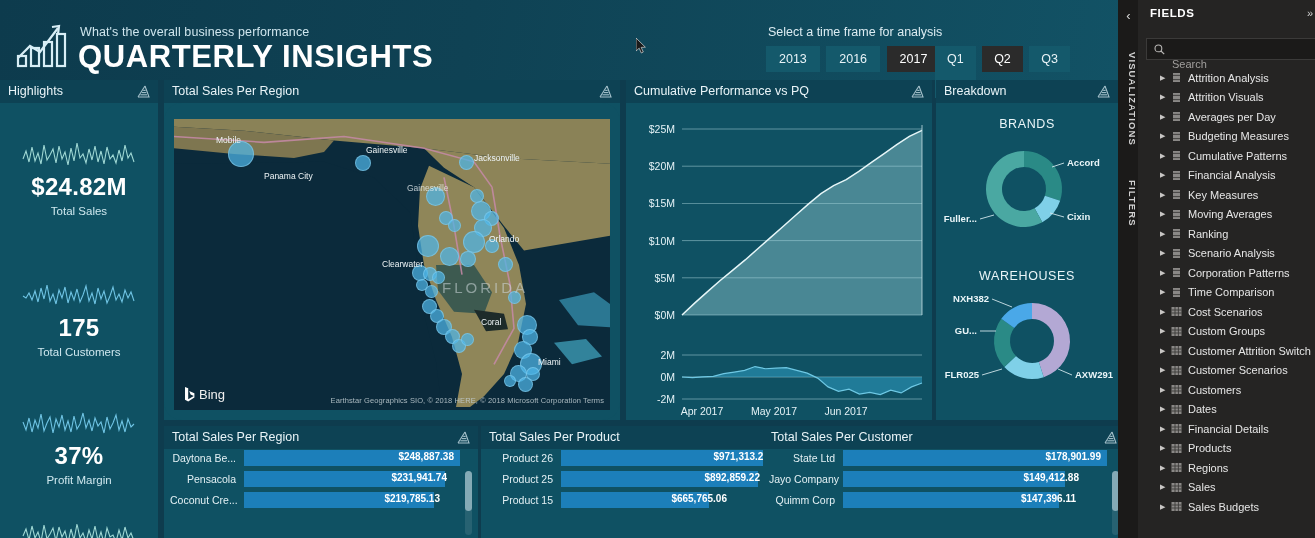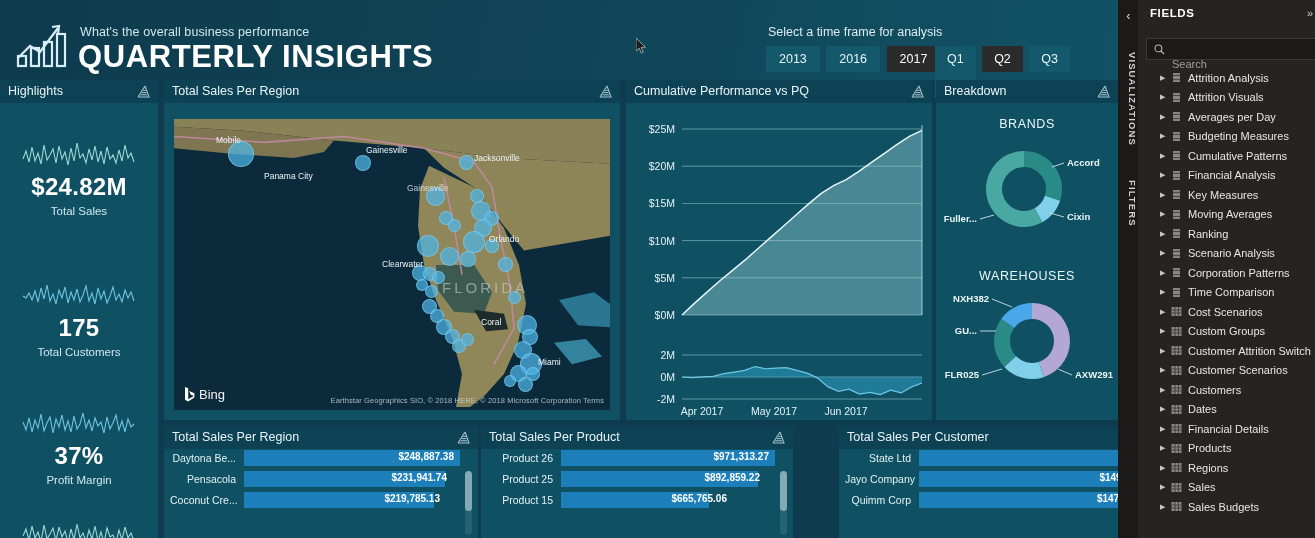"Total Sales Per Customer" #bar-customer { left: 839px -> 763px }
